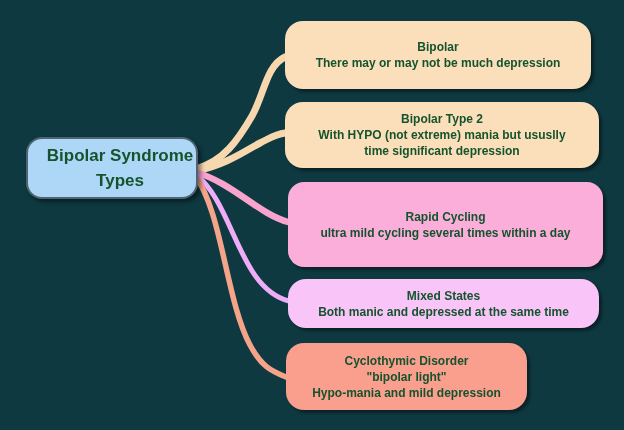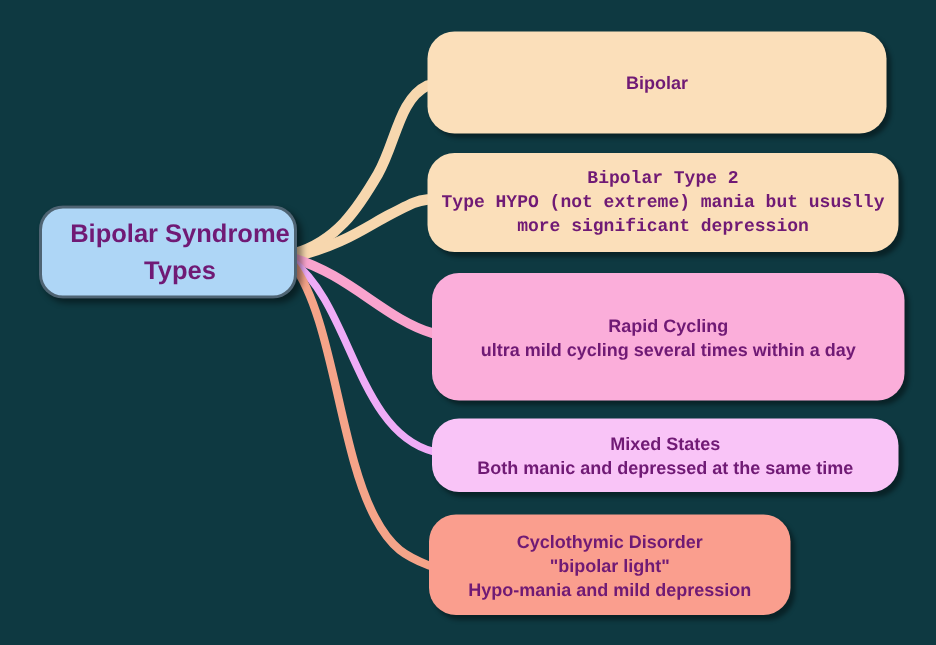"Bipolar" .node { color: #701a75 -> #14532d }
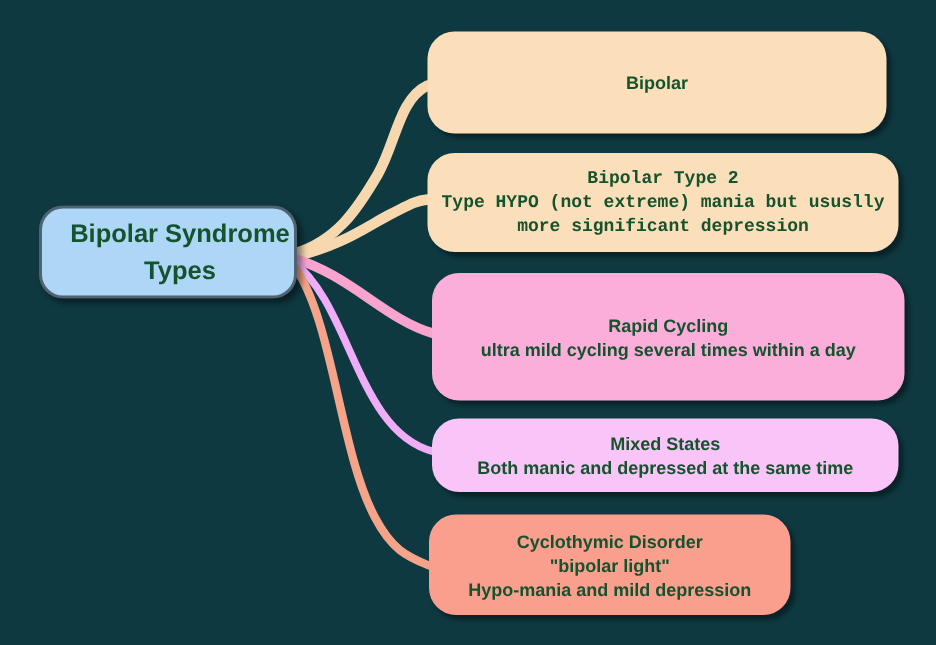"There may or may not" div.line { html: none -> <div>There may or may not be much depression</div> }
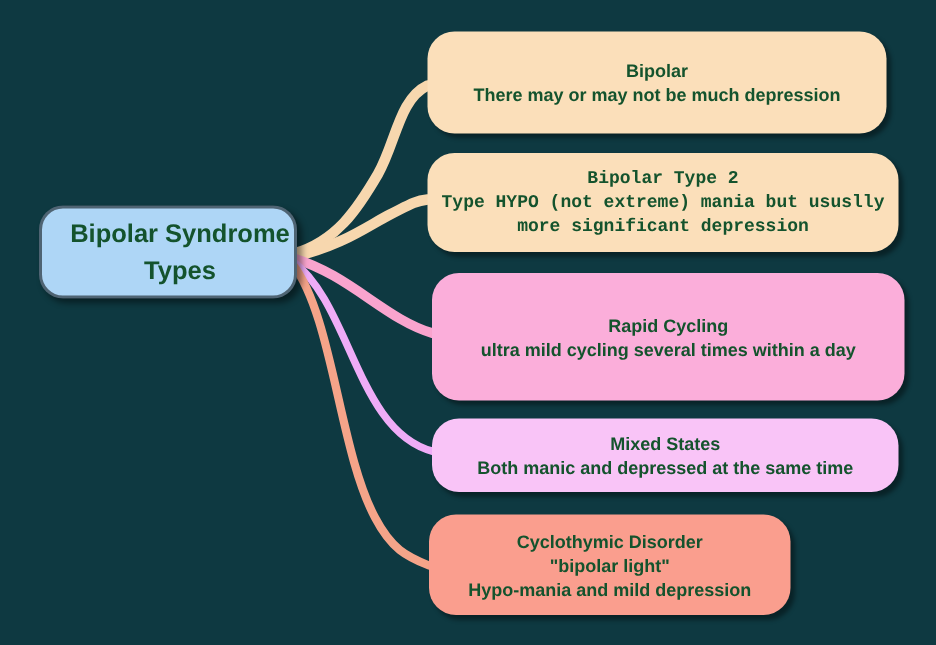"Bipolar Type 2" div.node { font-family: Liberation Mono, monospace -> none }
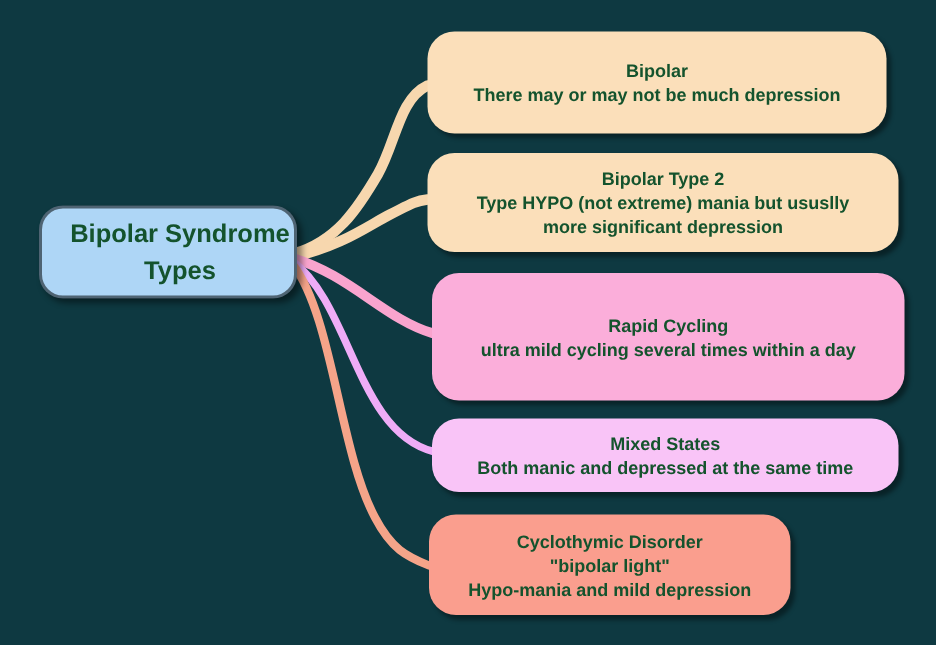"Type HYPO (not extreme) mania" div.line { text: Type -> With }
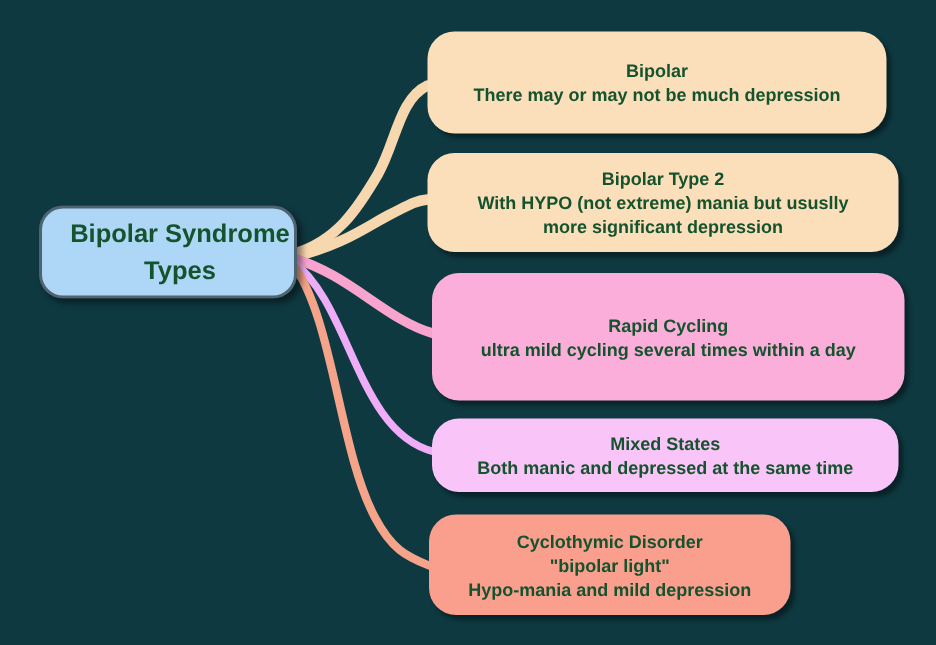"more significant depression" div.line { text: more -> time }
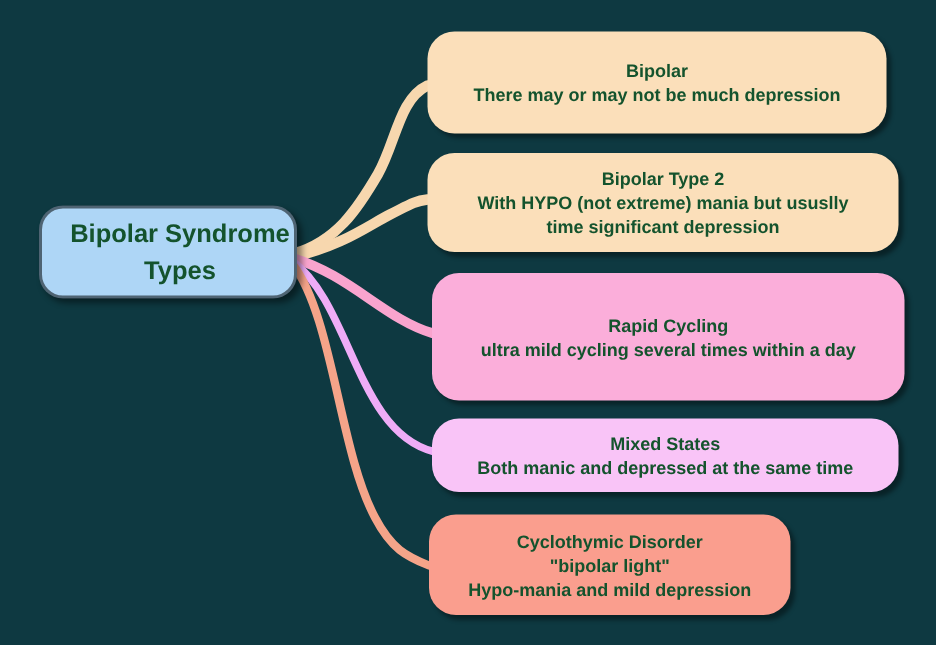"Rapid Cycling" div.node { border-radius: none -> 16px }
